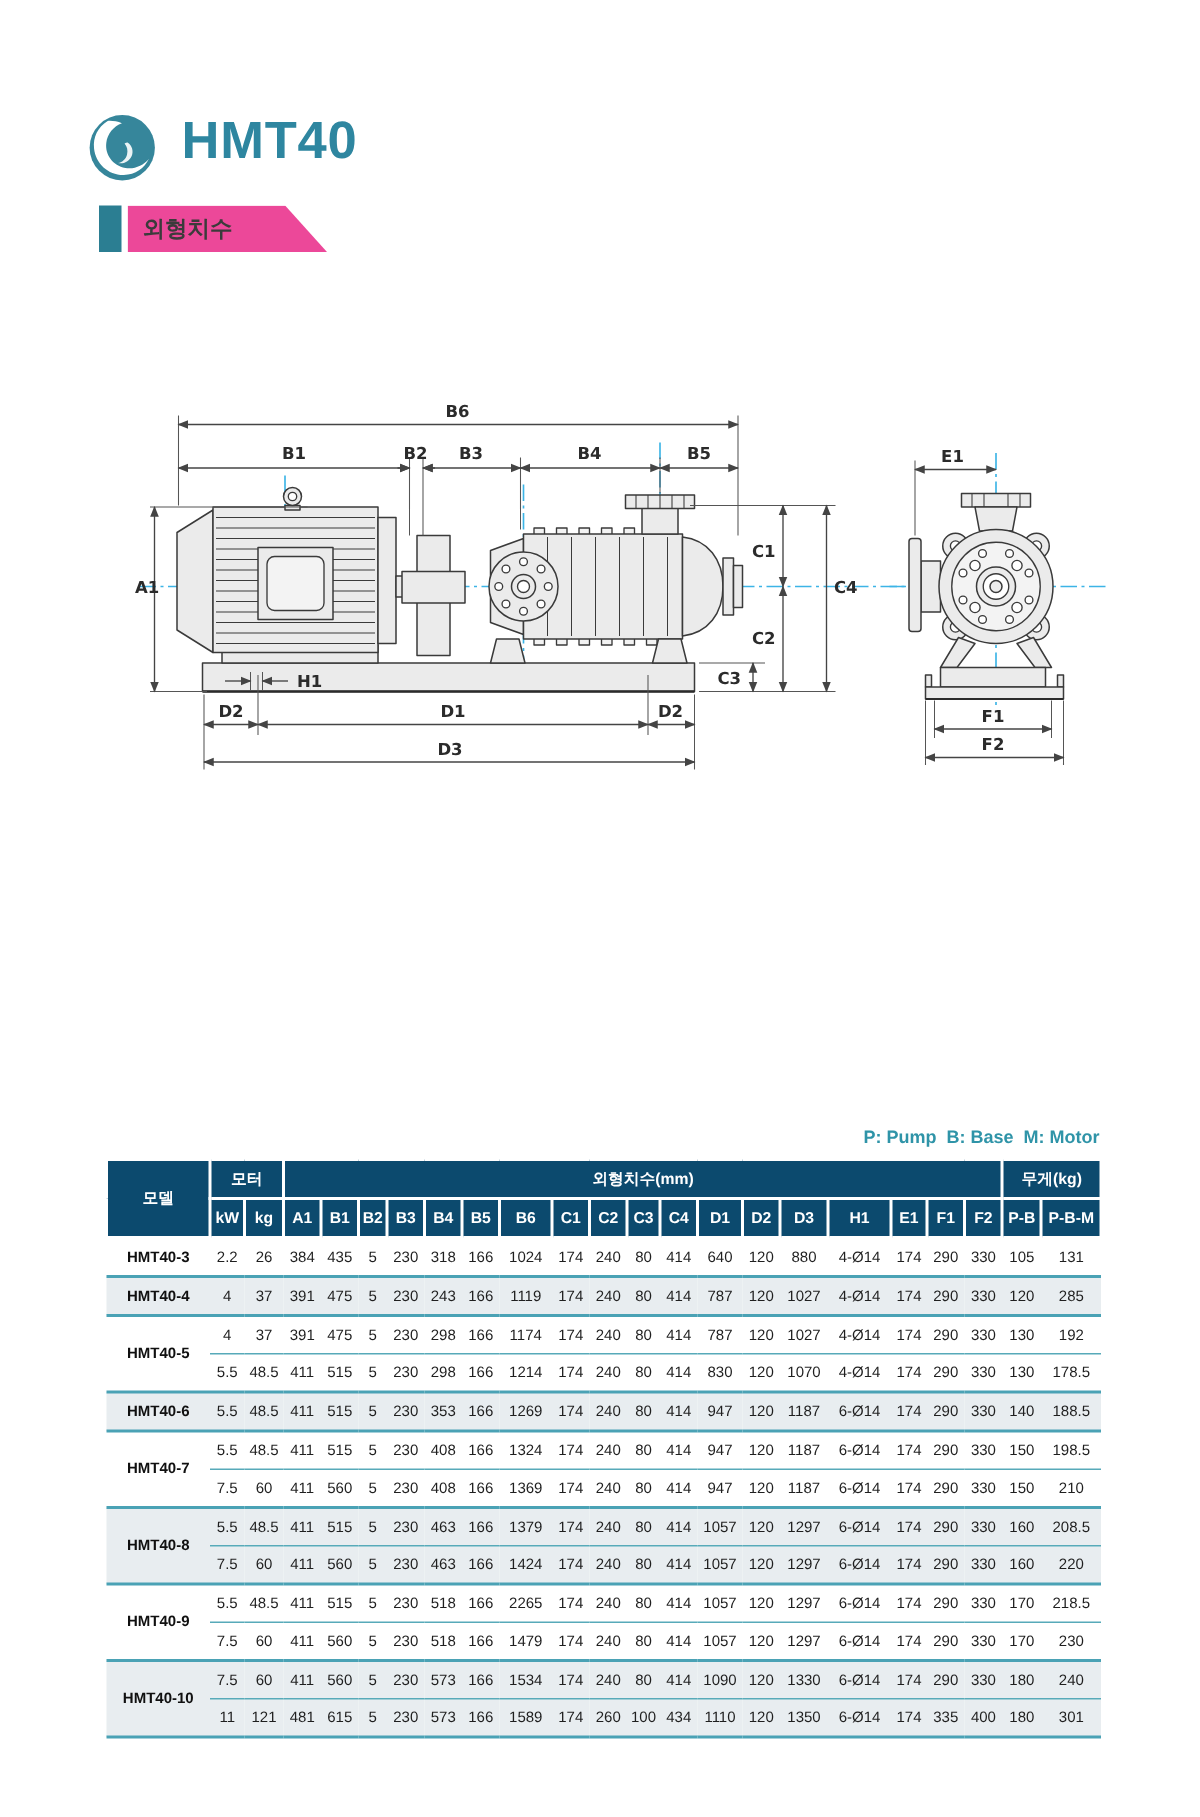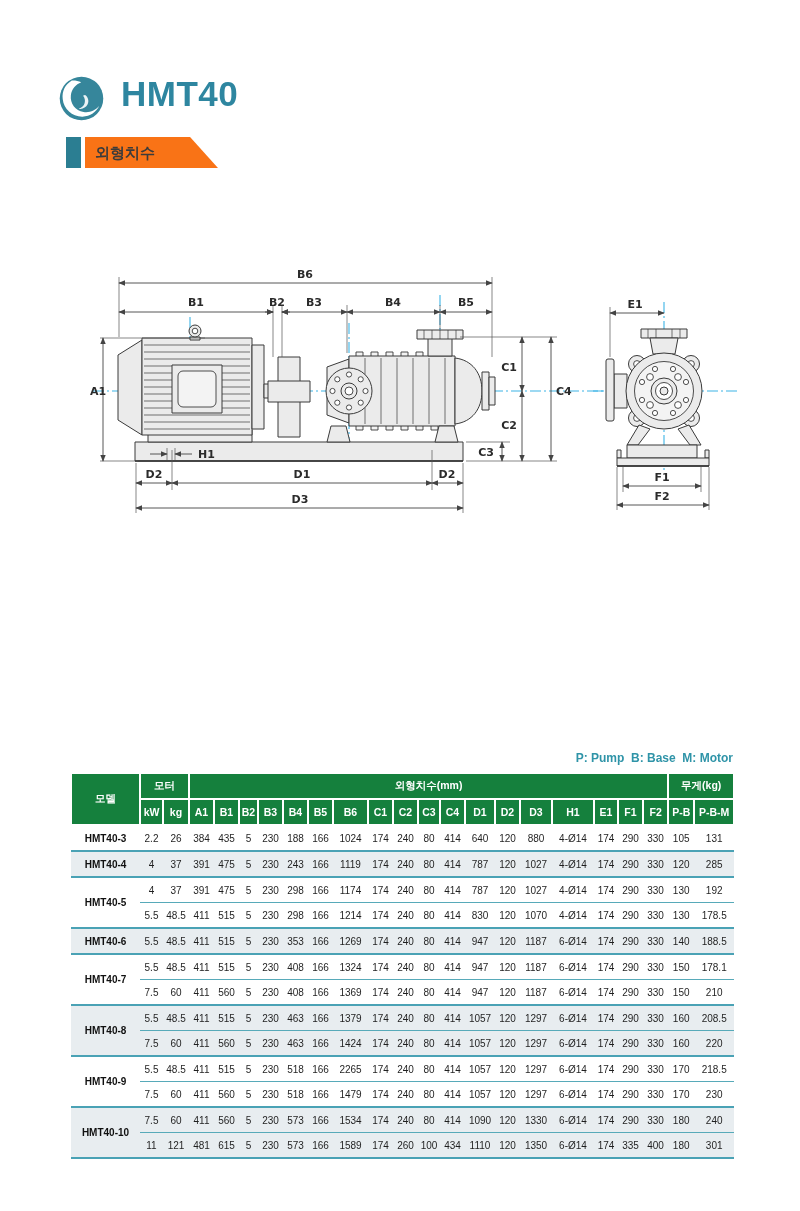"외형치수" .section-banner { background: #f97316 -> #ec4899 }
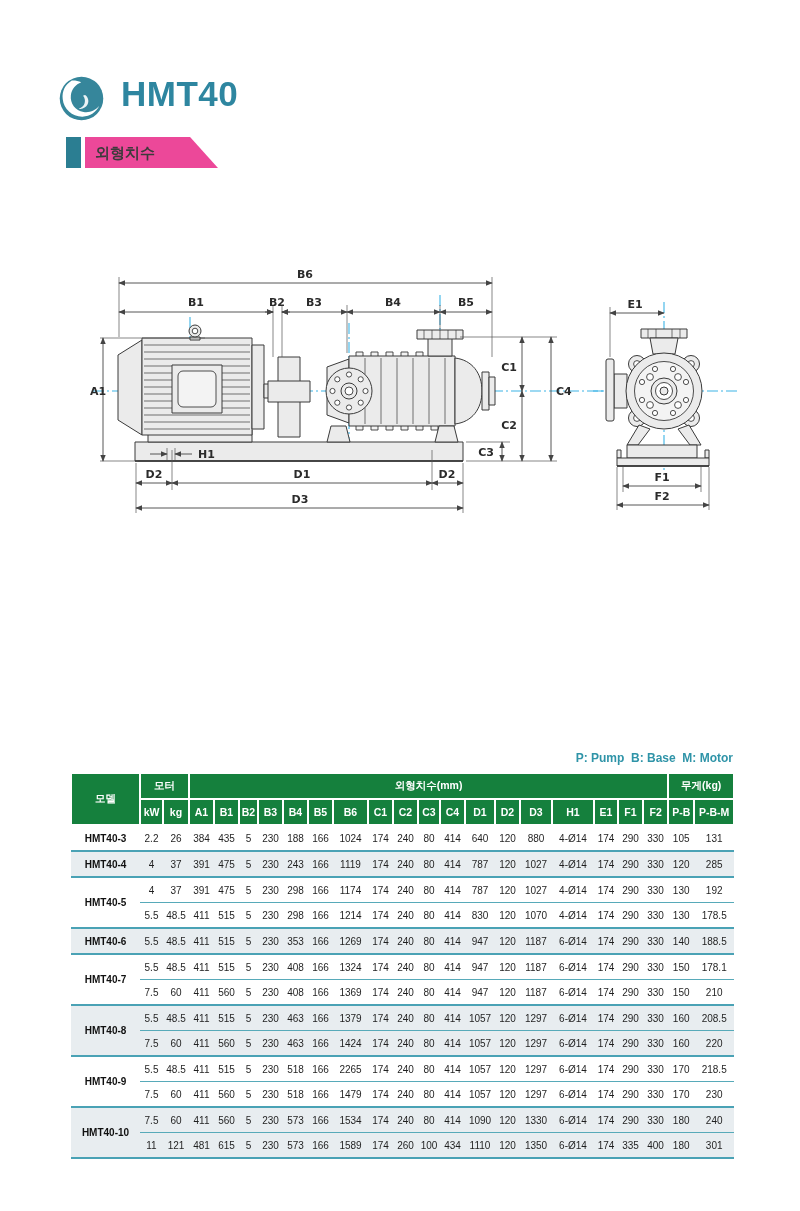"모터" .dims-table thead th { background: #15803d -> #0c4a6e }
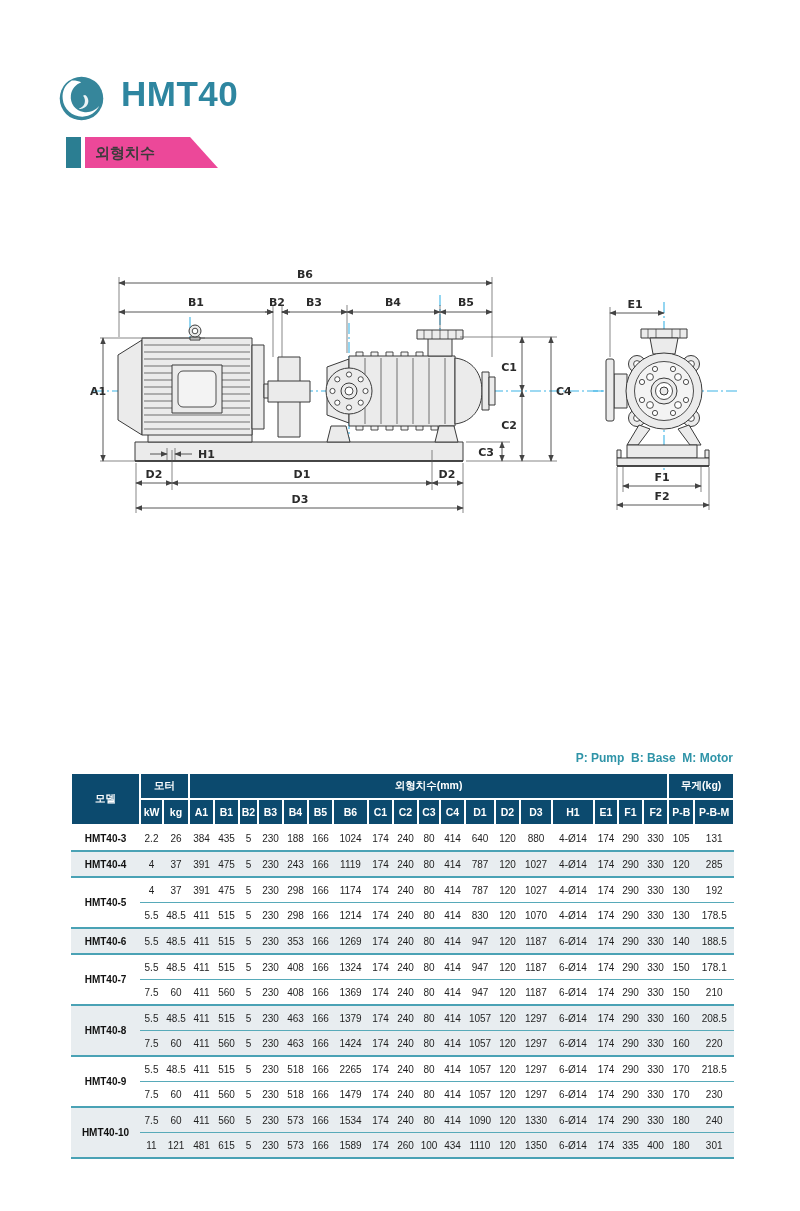"188" td { text: 188 -> 318 }
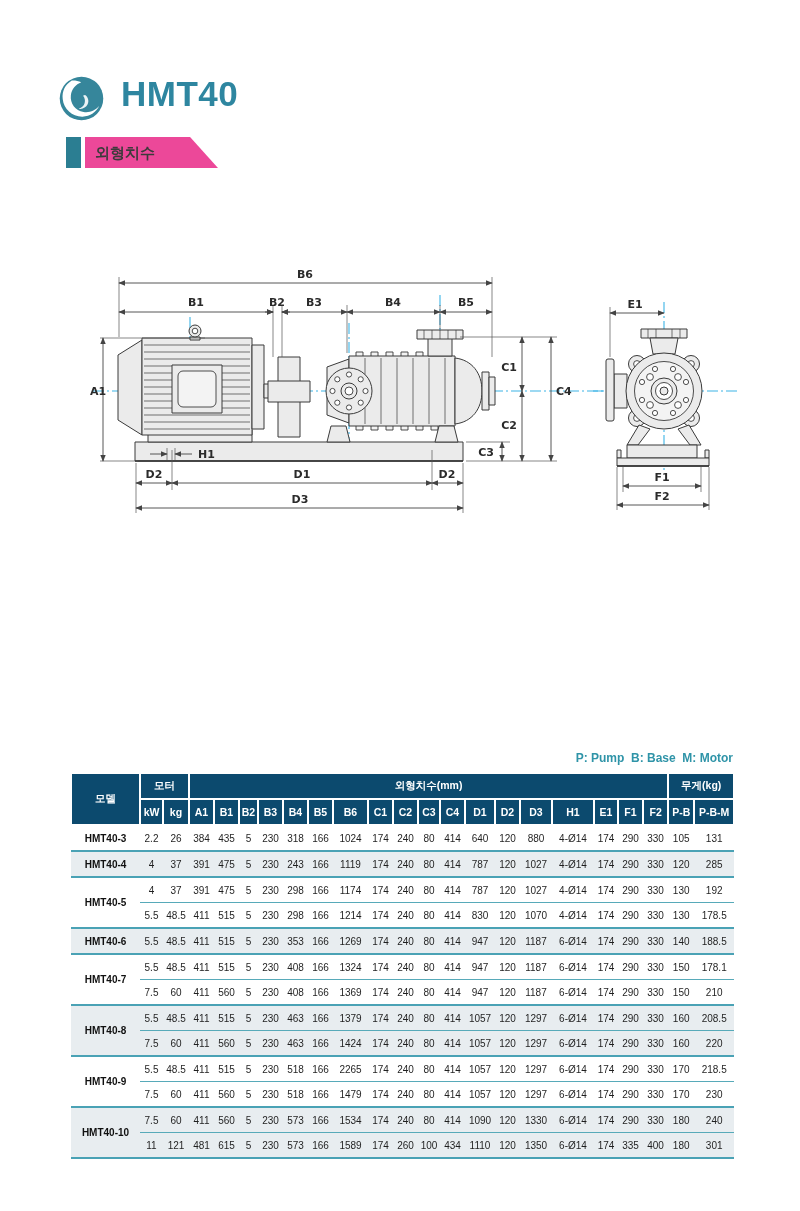"178.1" td { text: 178.1 -> 198.5 }
